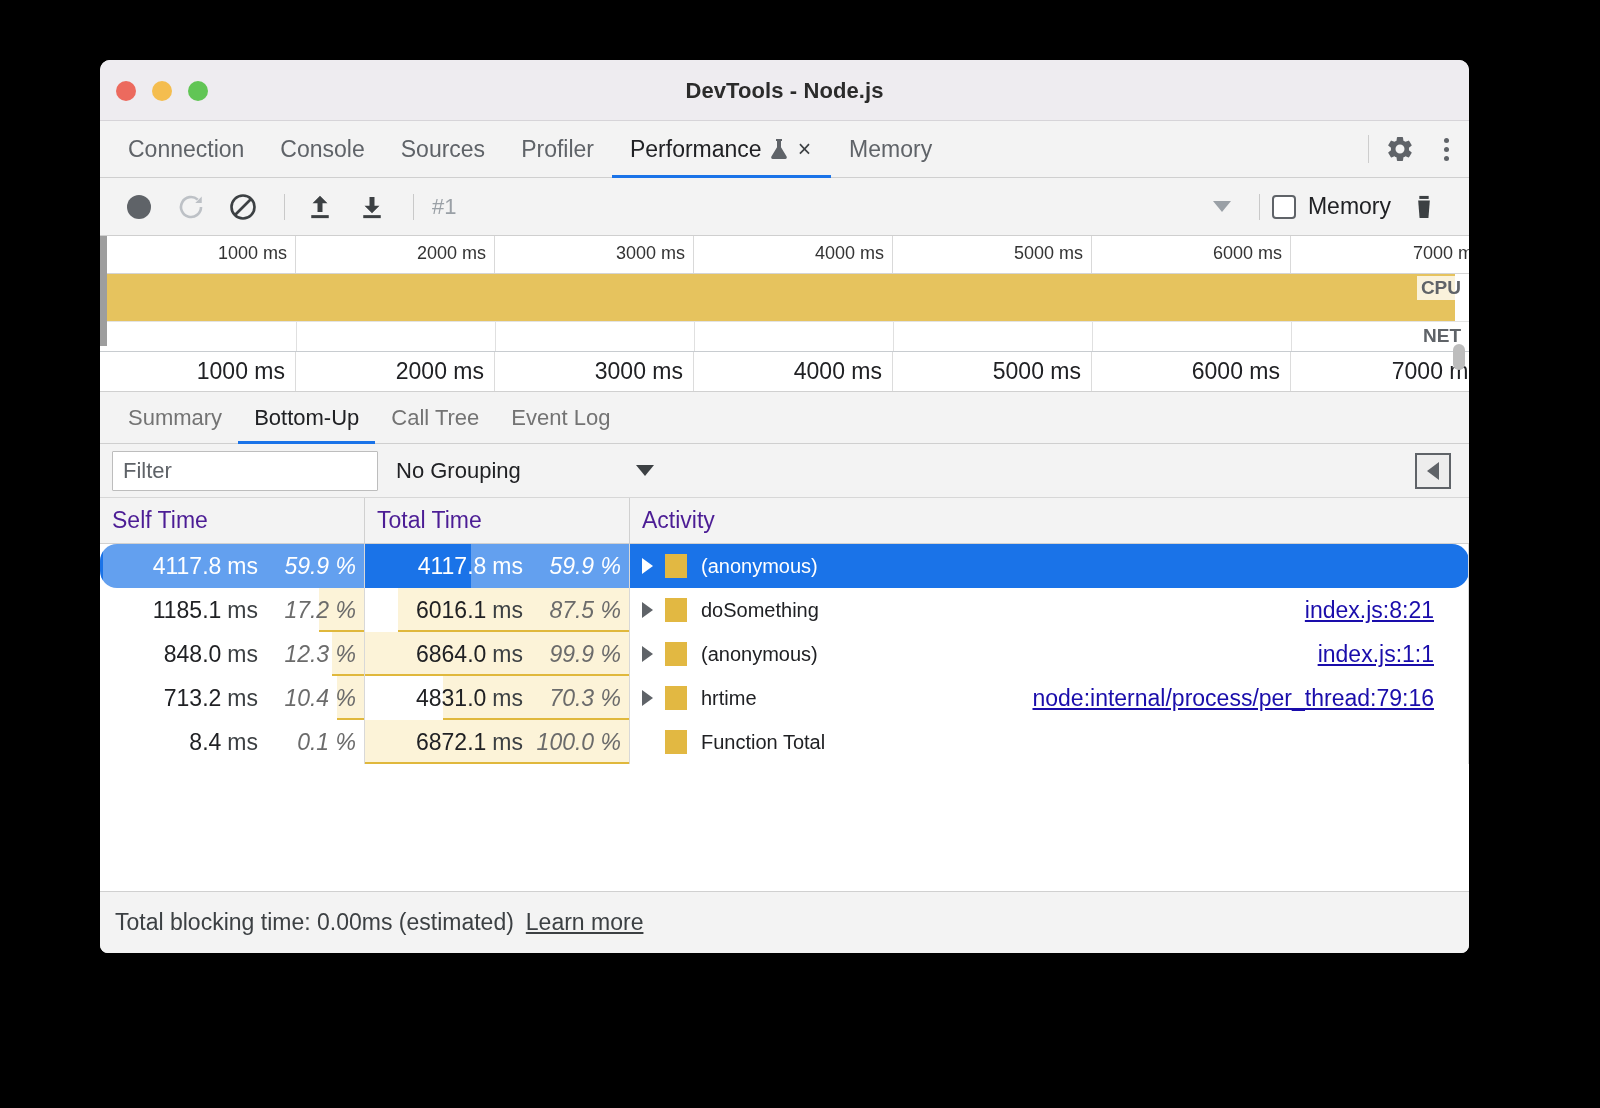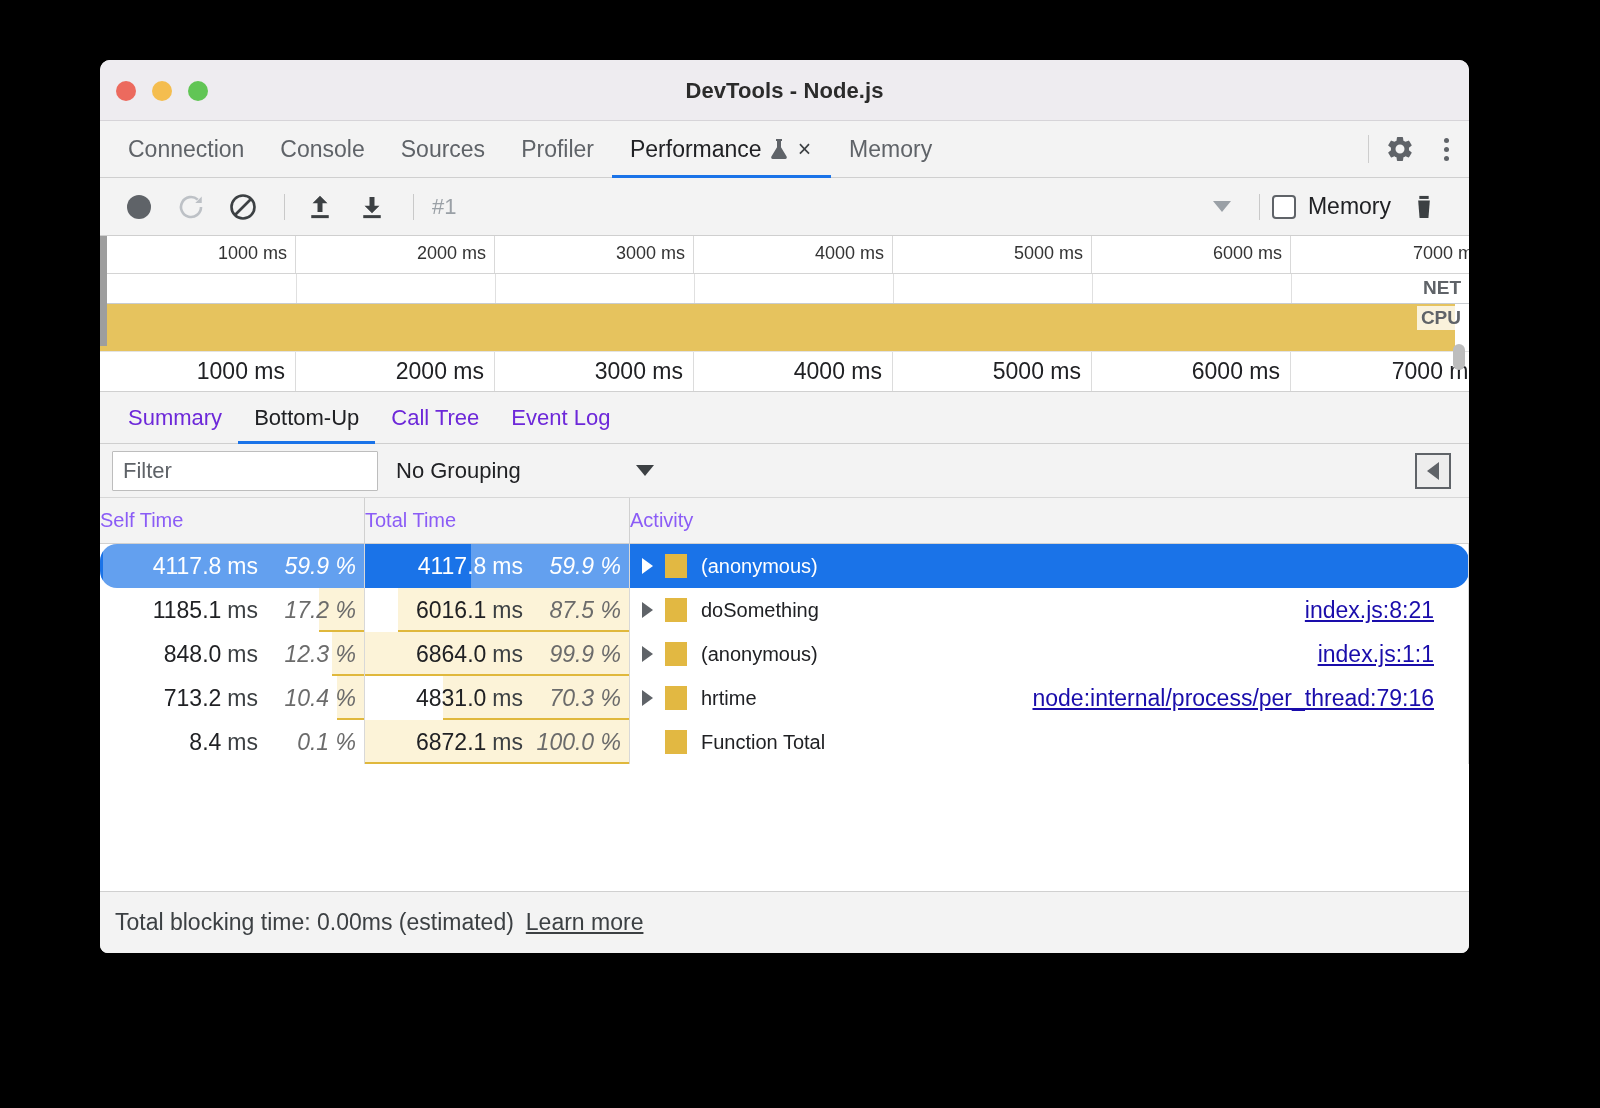"NET" div { order: before "CPU" -> after "CPU" }
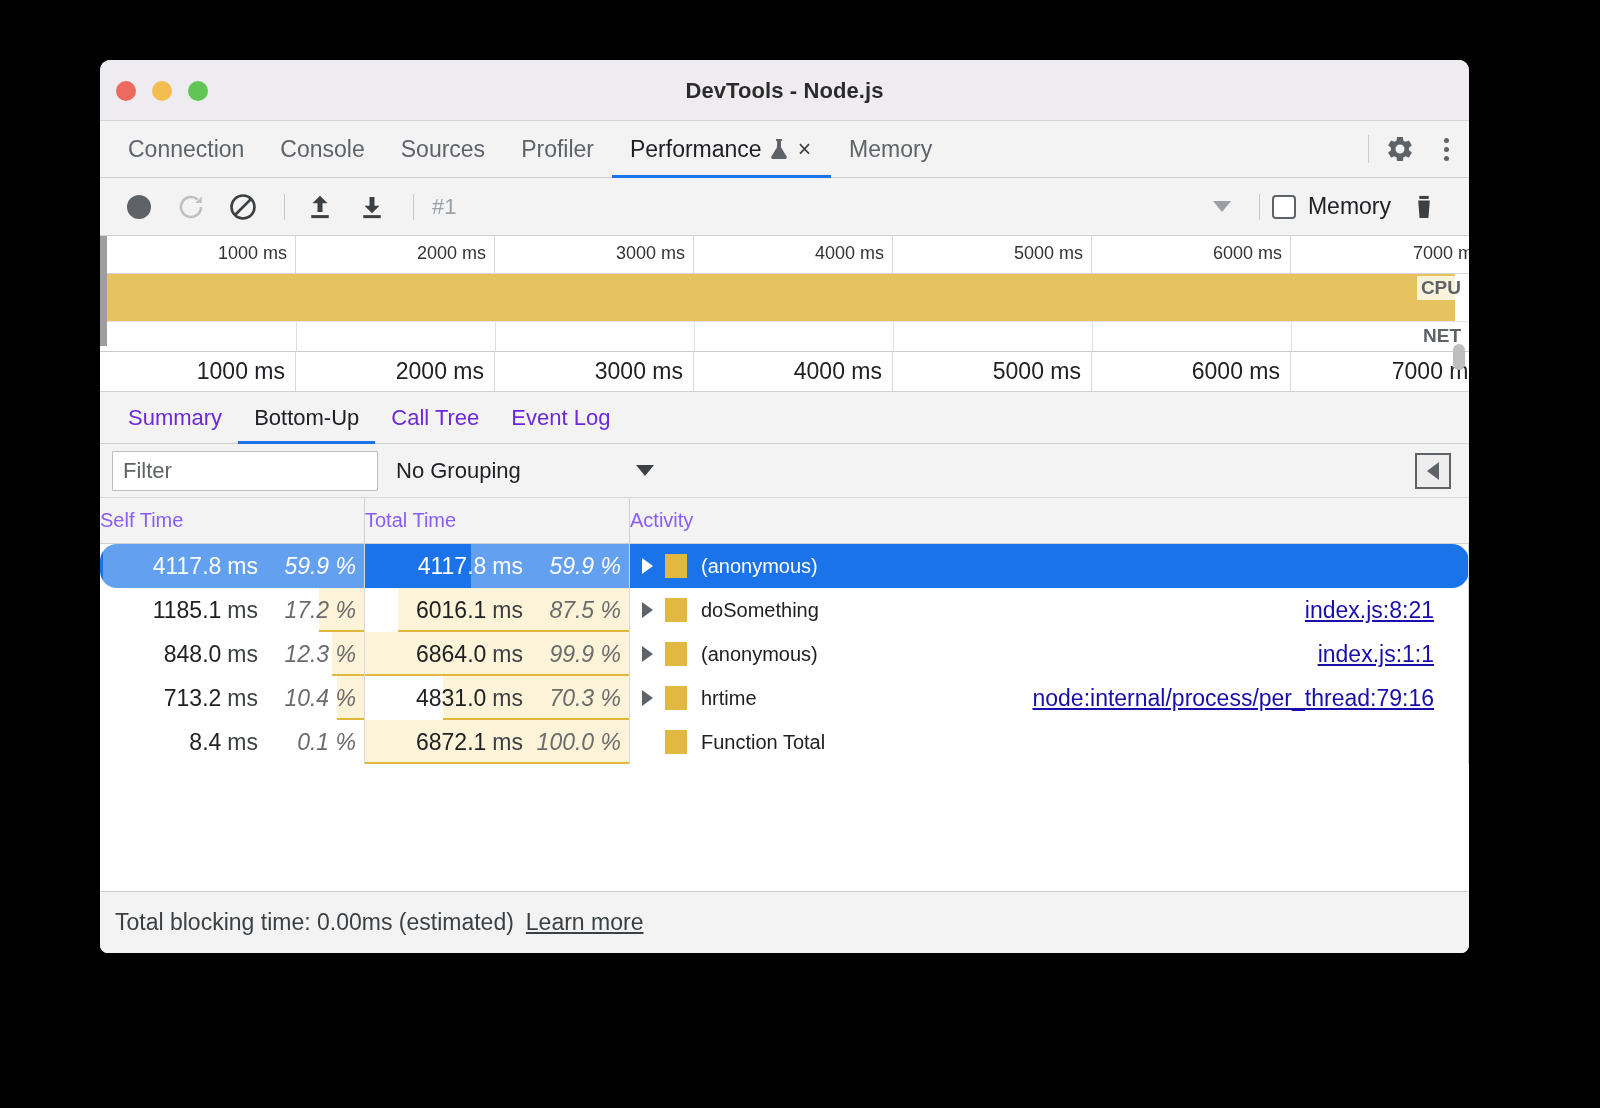"Summary" .vtab { color: #6d28d9 -> #737373 }
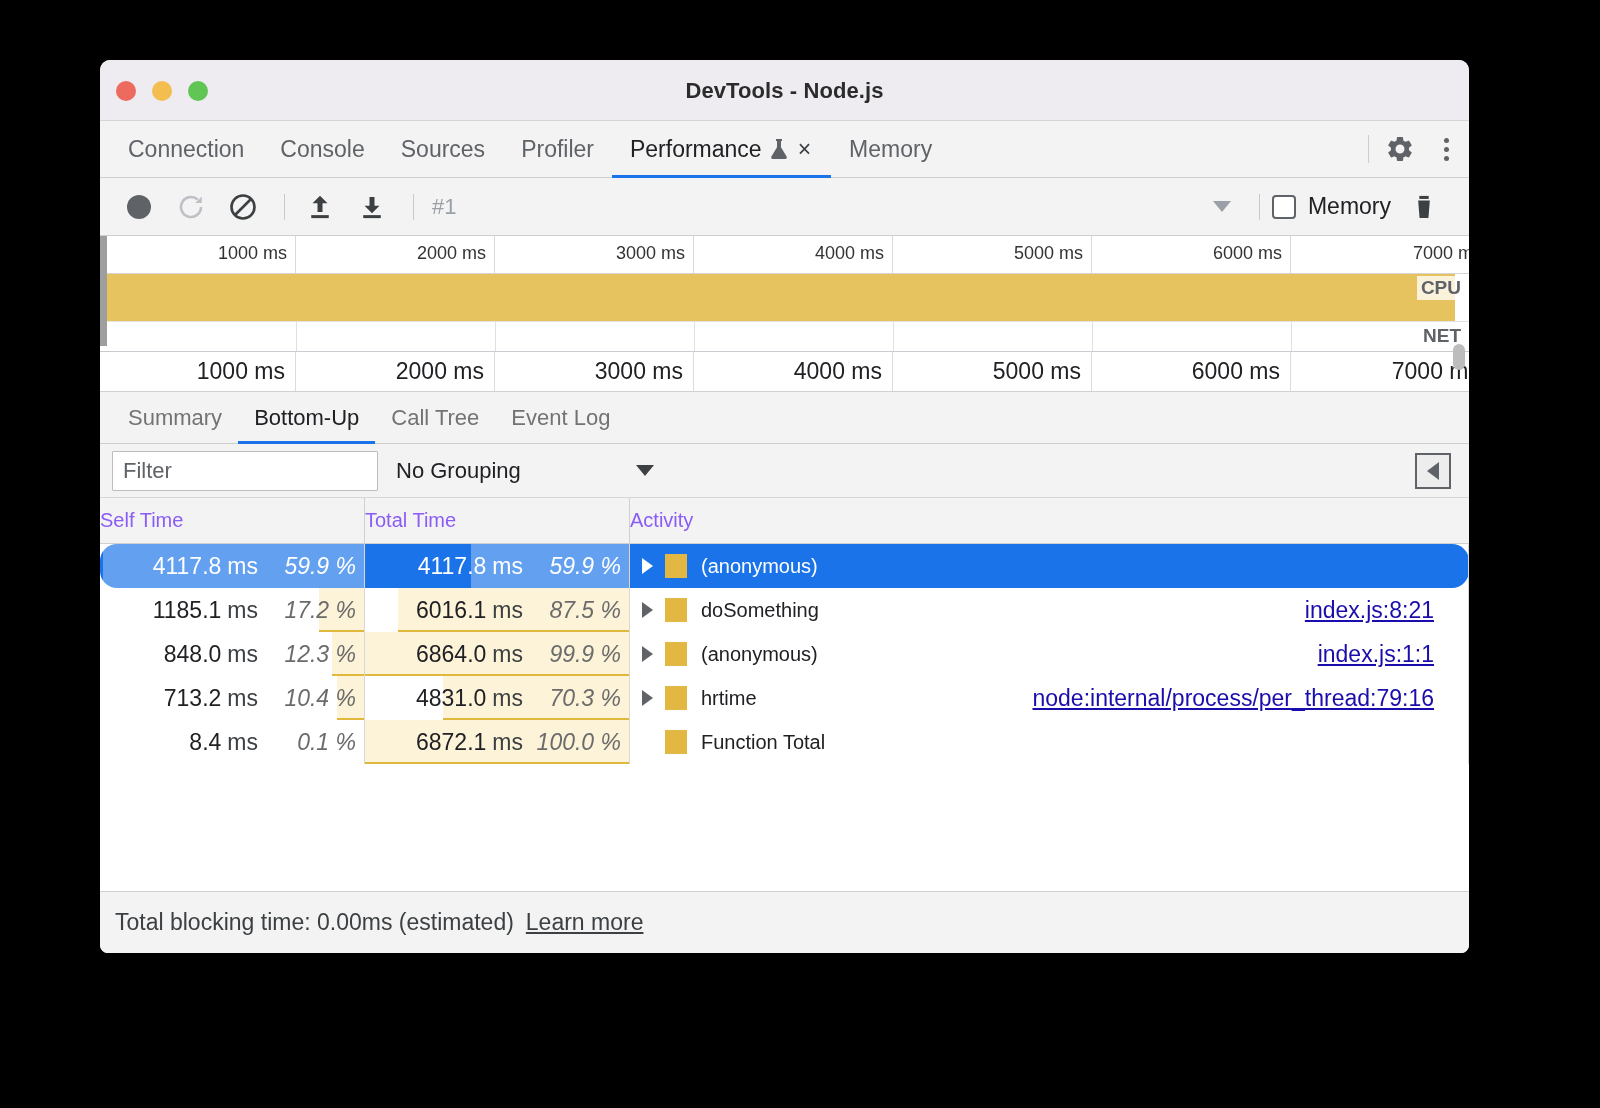"Self Time" .th { color: #8b5cf6 -> #4c1d95; font-size: 20px -> 23px; padding-left: none -> 12px }
